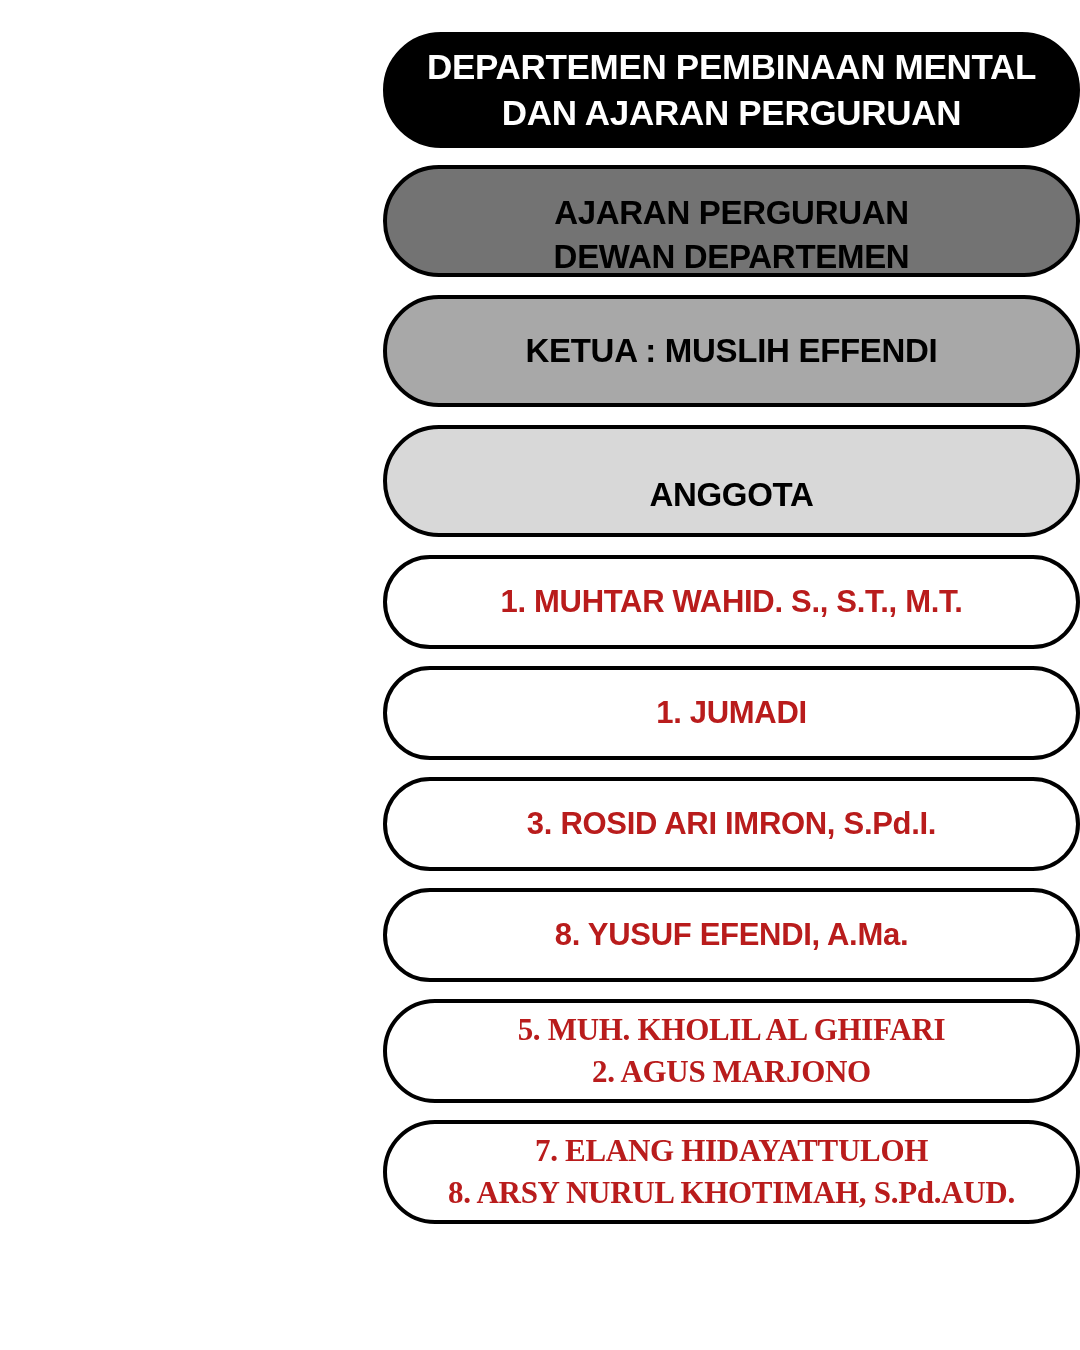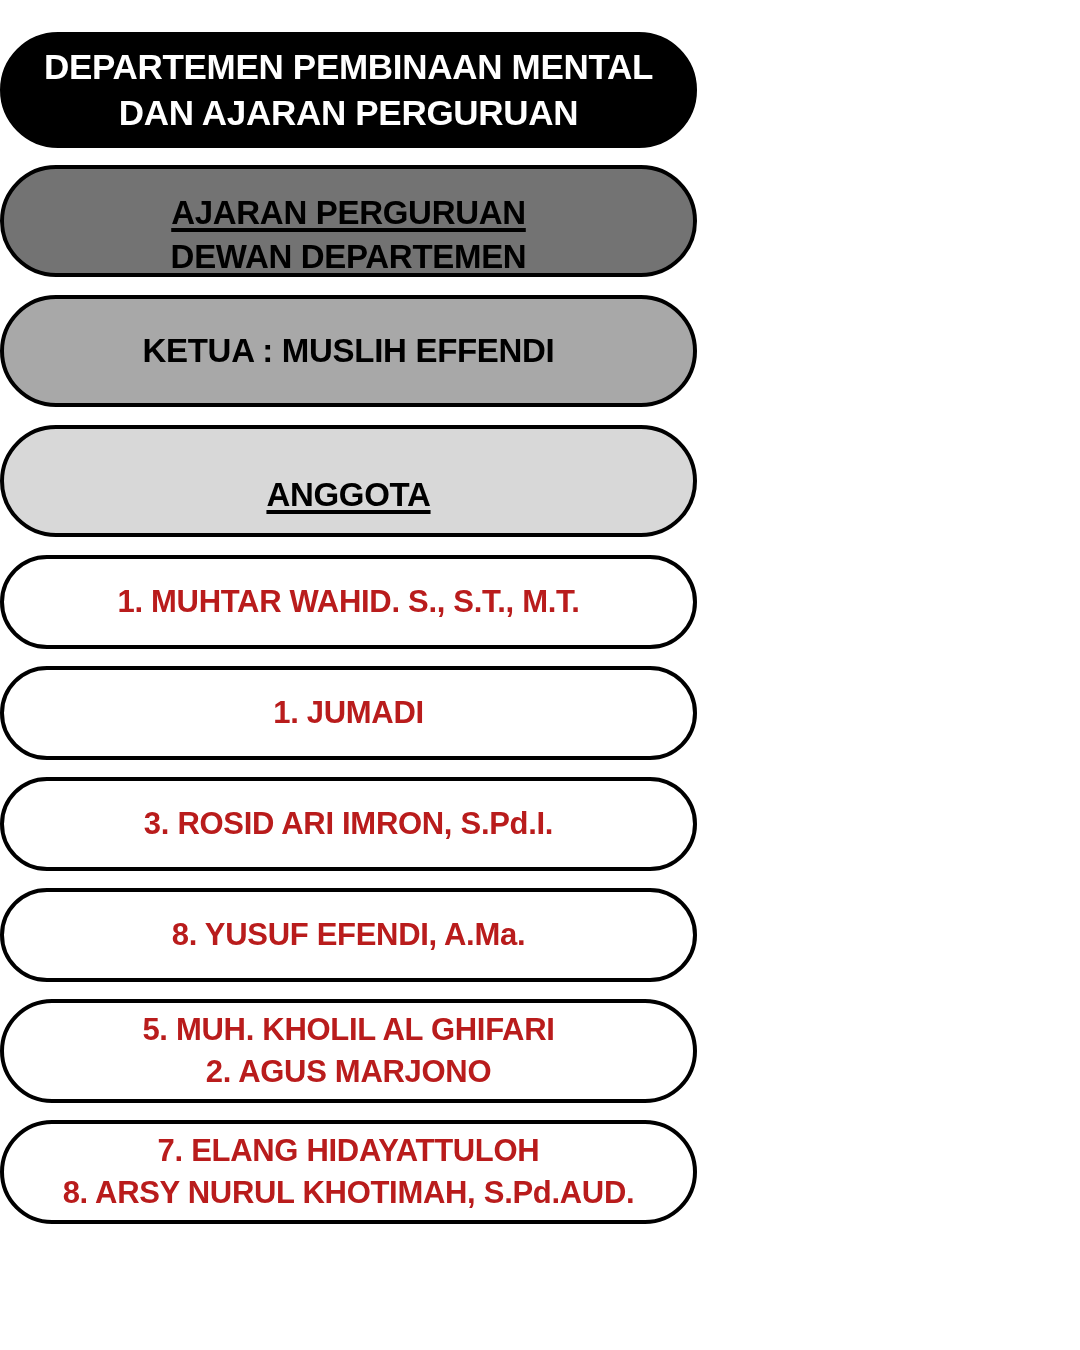"DEPARTEMEN PEMBINAAN MENTAL" #org-chart { align-items: flex-start -> flex-end }
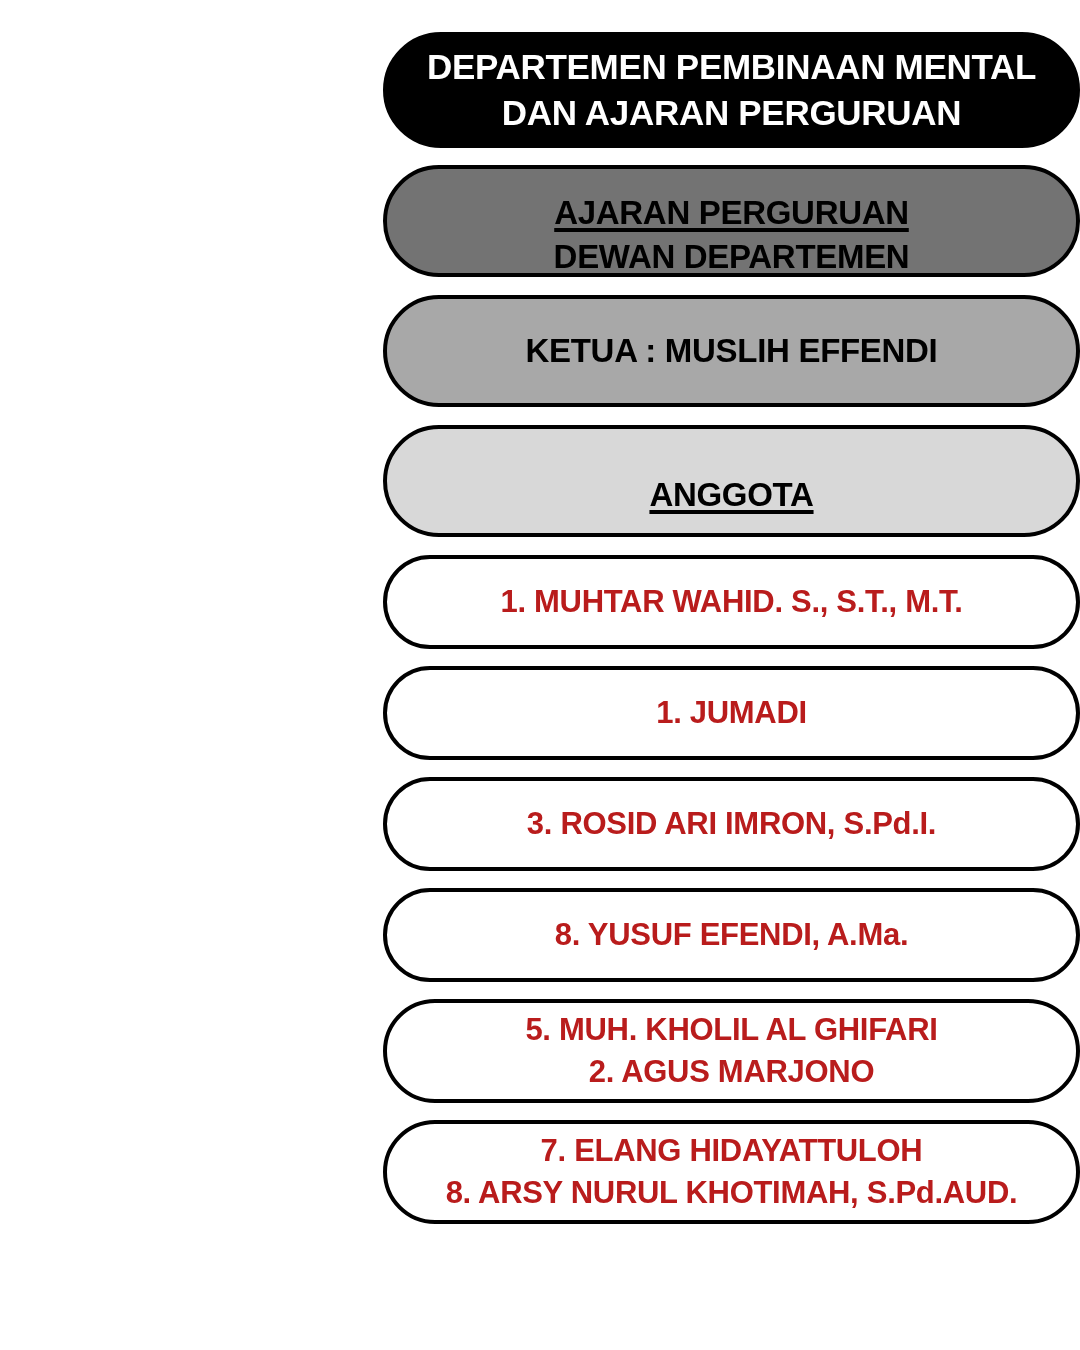"AJARAN PERGURUAN" .pill-section .line.underline { text-decoration: underline -> none }
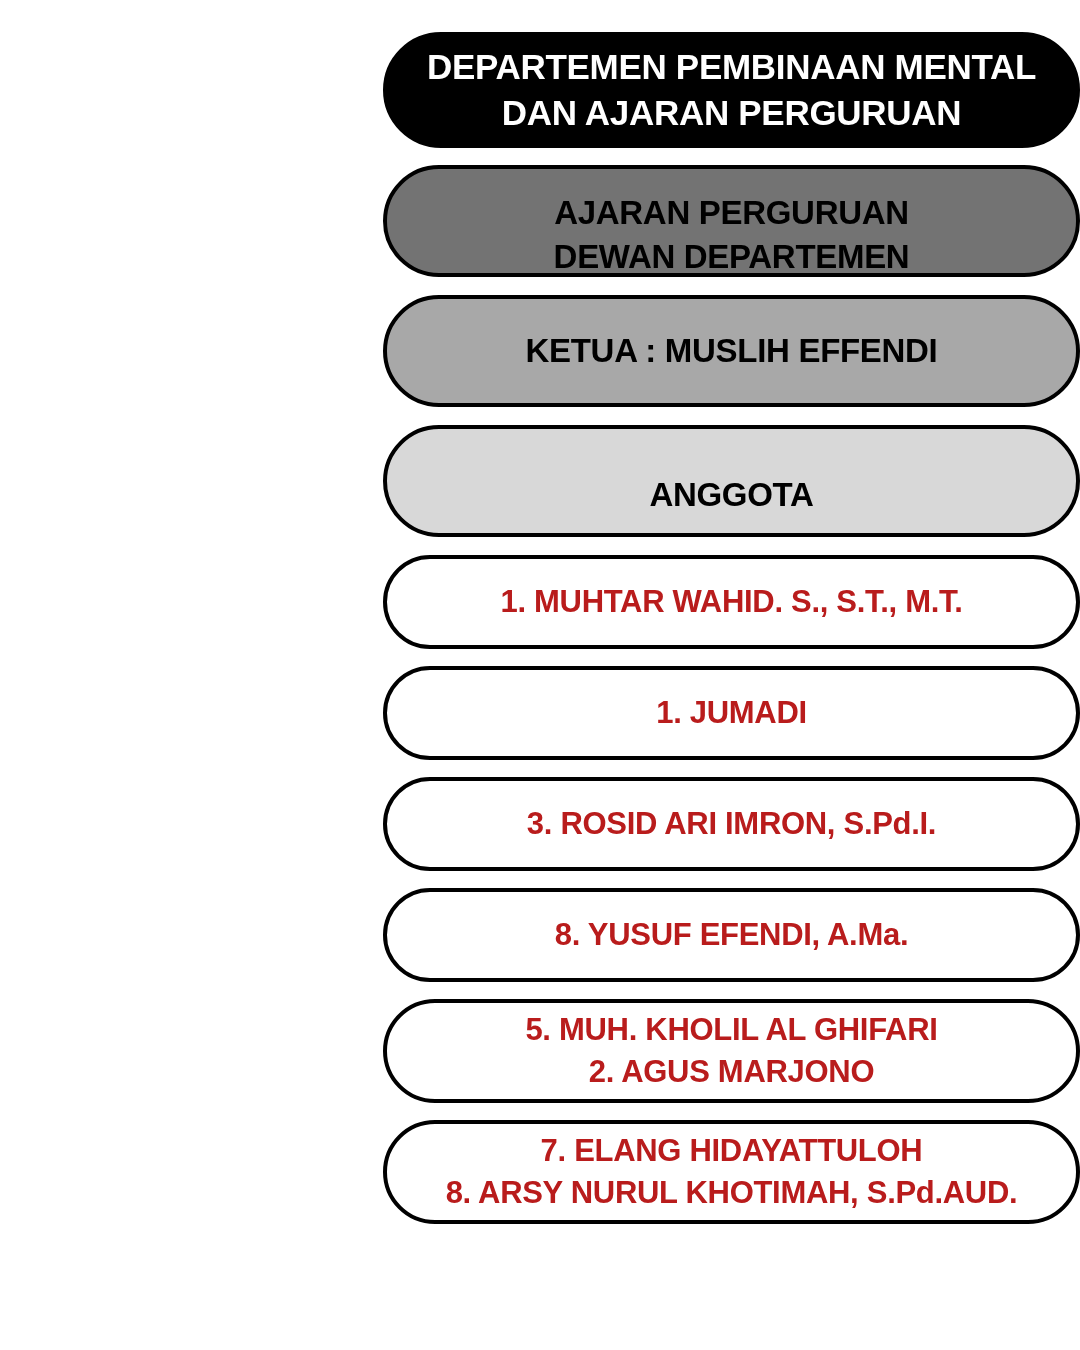"5. MUH. KHOLIL AL GHIFARI" .pill-member.two-line { font-family: none -> Liberation Serif, serif }
